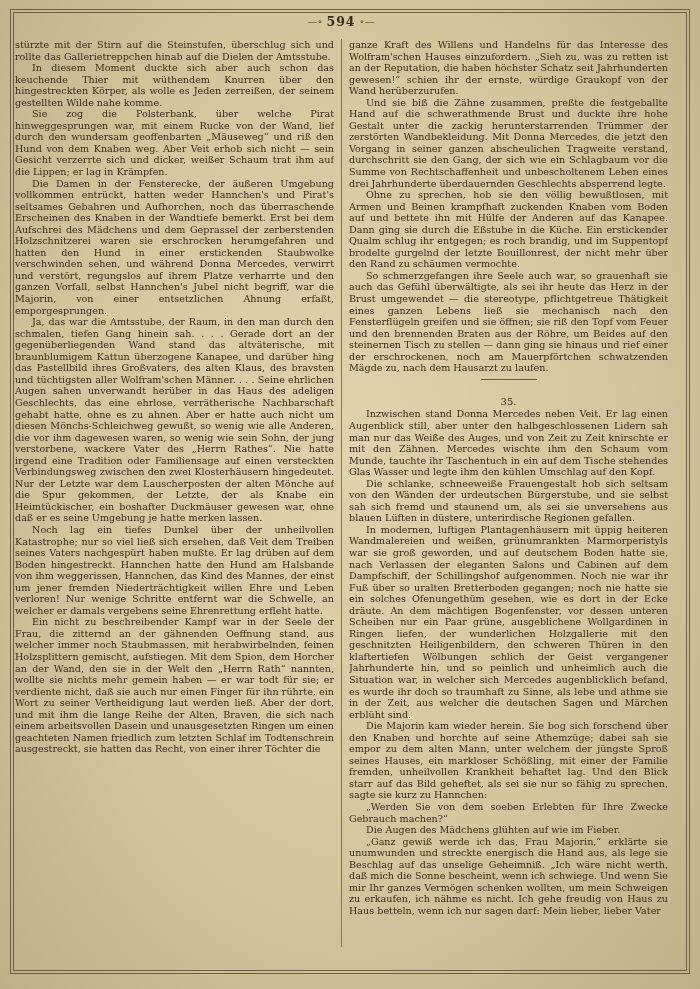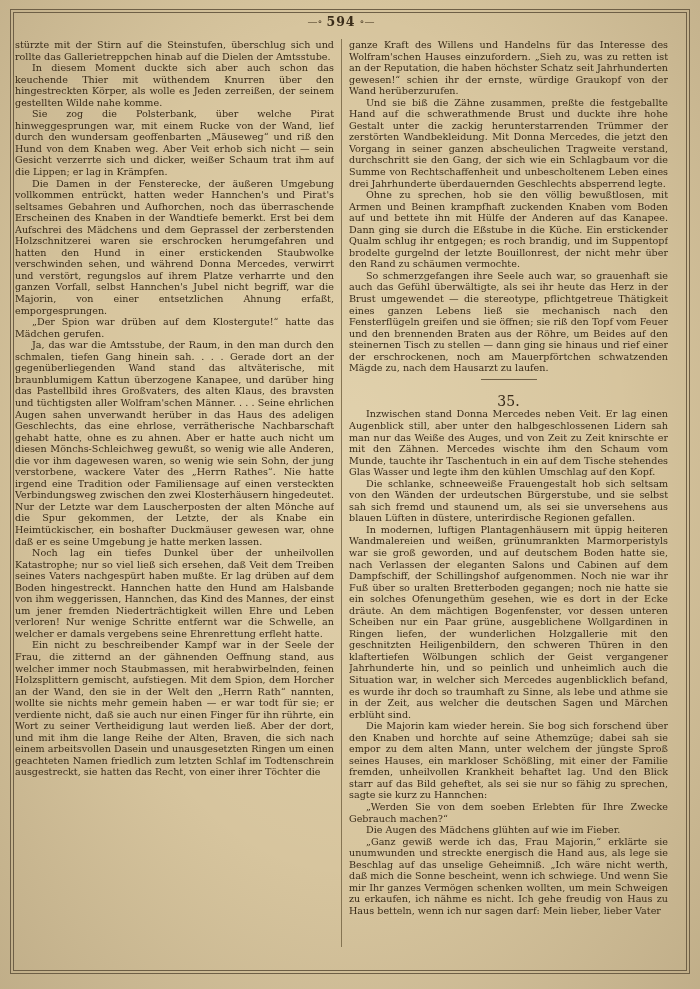"„Der Spion war drüben auf" p.para { html: <p>„Der Spion war drüben auf dem Klostergute!“ hatte das Mädchen gerufen.</p> -> none }
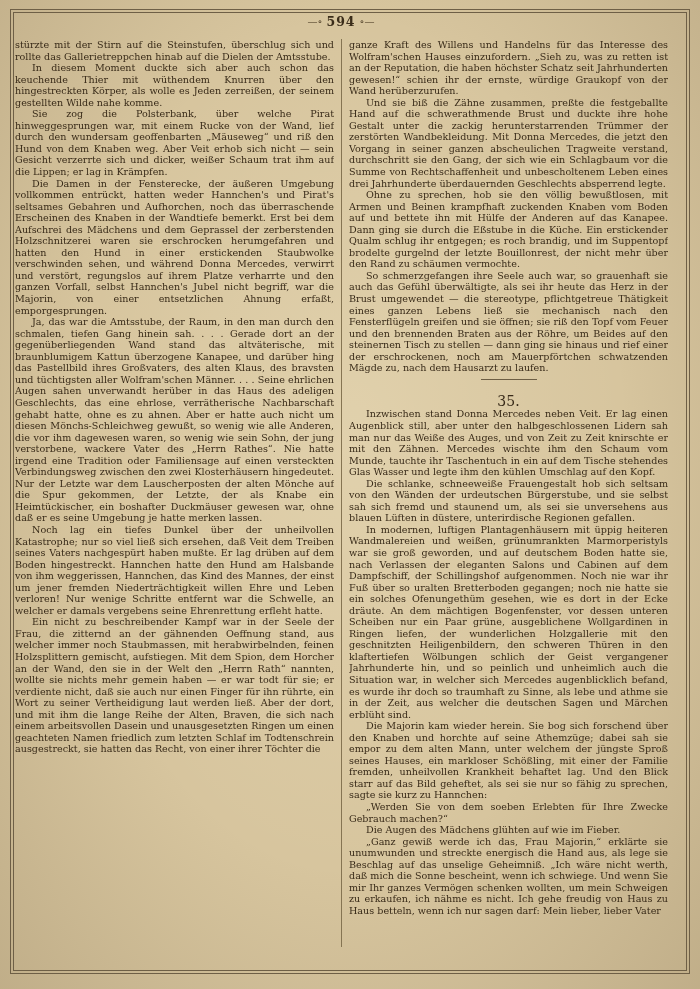"35." .section-number { font-size: 14px -> 10px }
